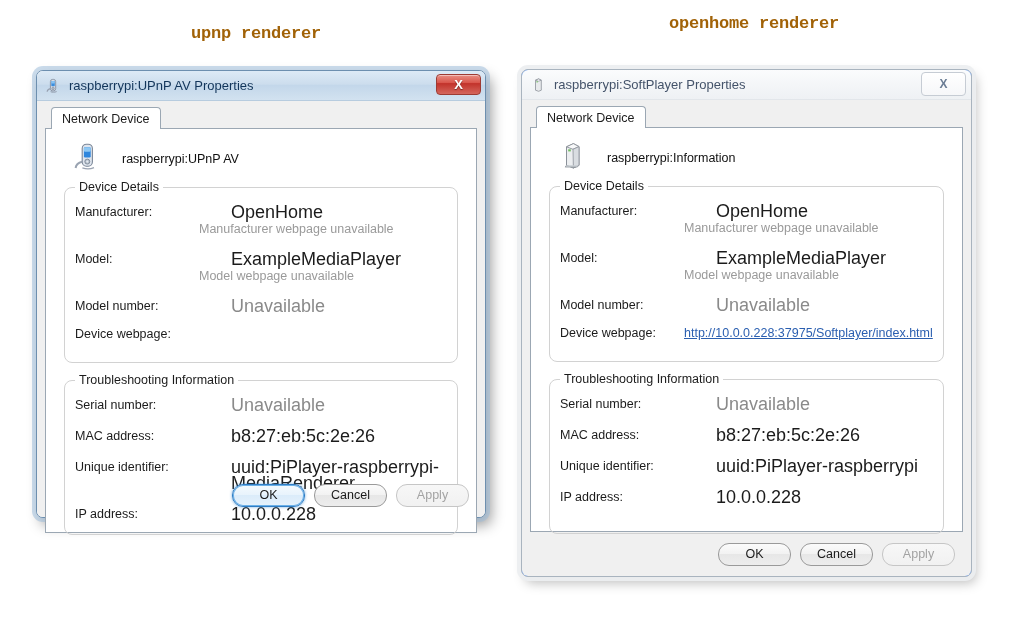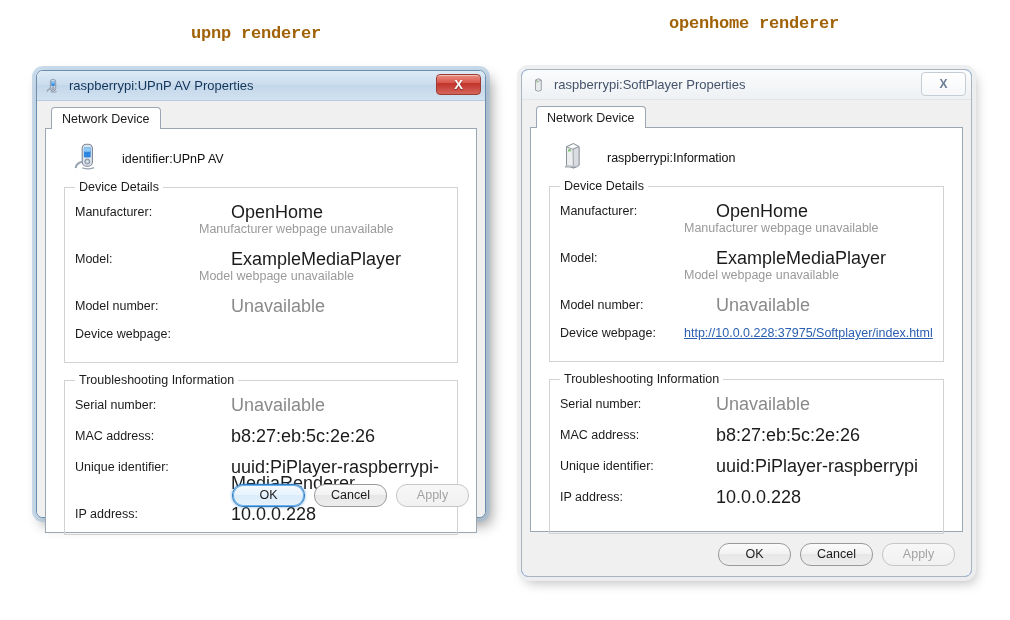"identifier:UPnP AV" span.devname { text: identifier:UPnP -> raspberrypi:UPnP }
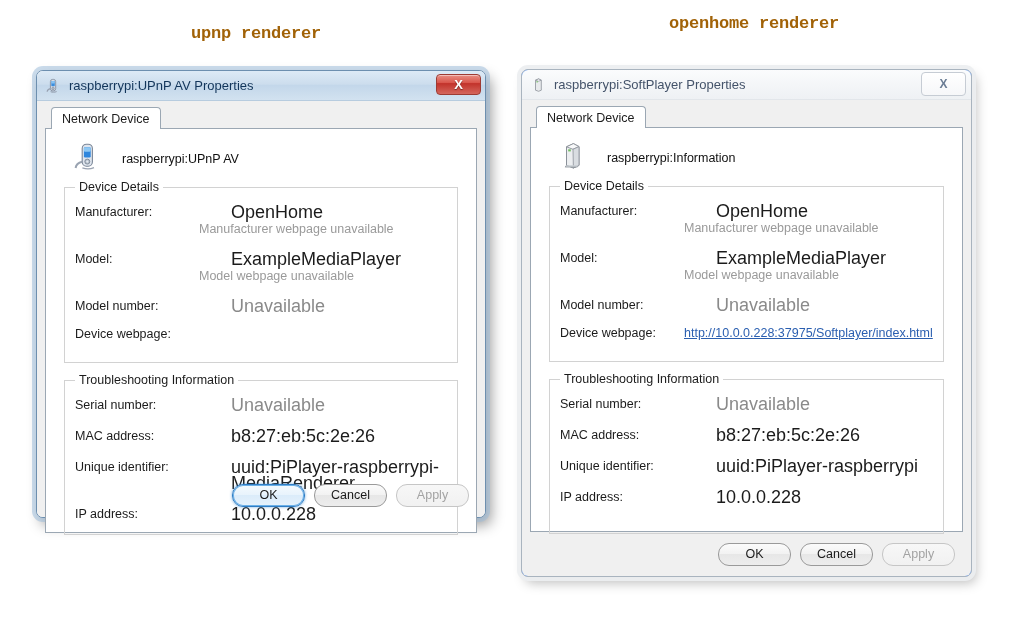"Device Details" .group { border-radius: 0 -> 8px }
